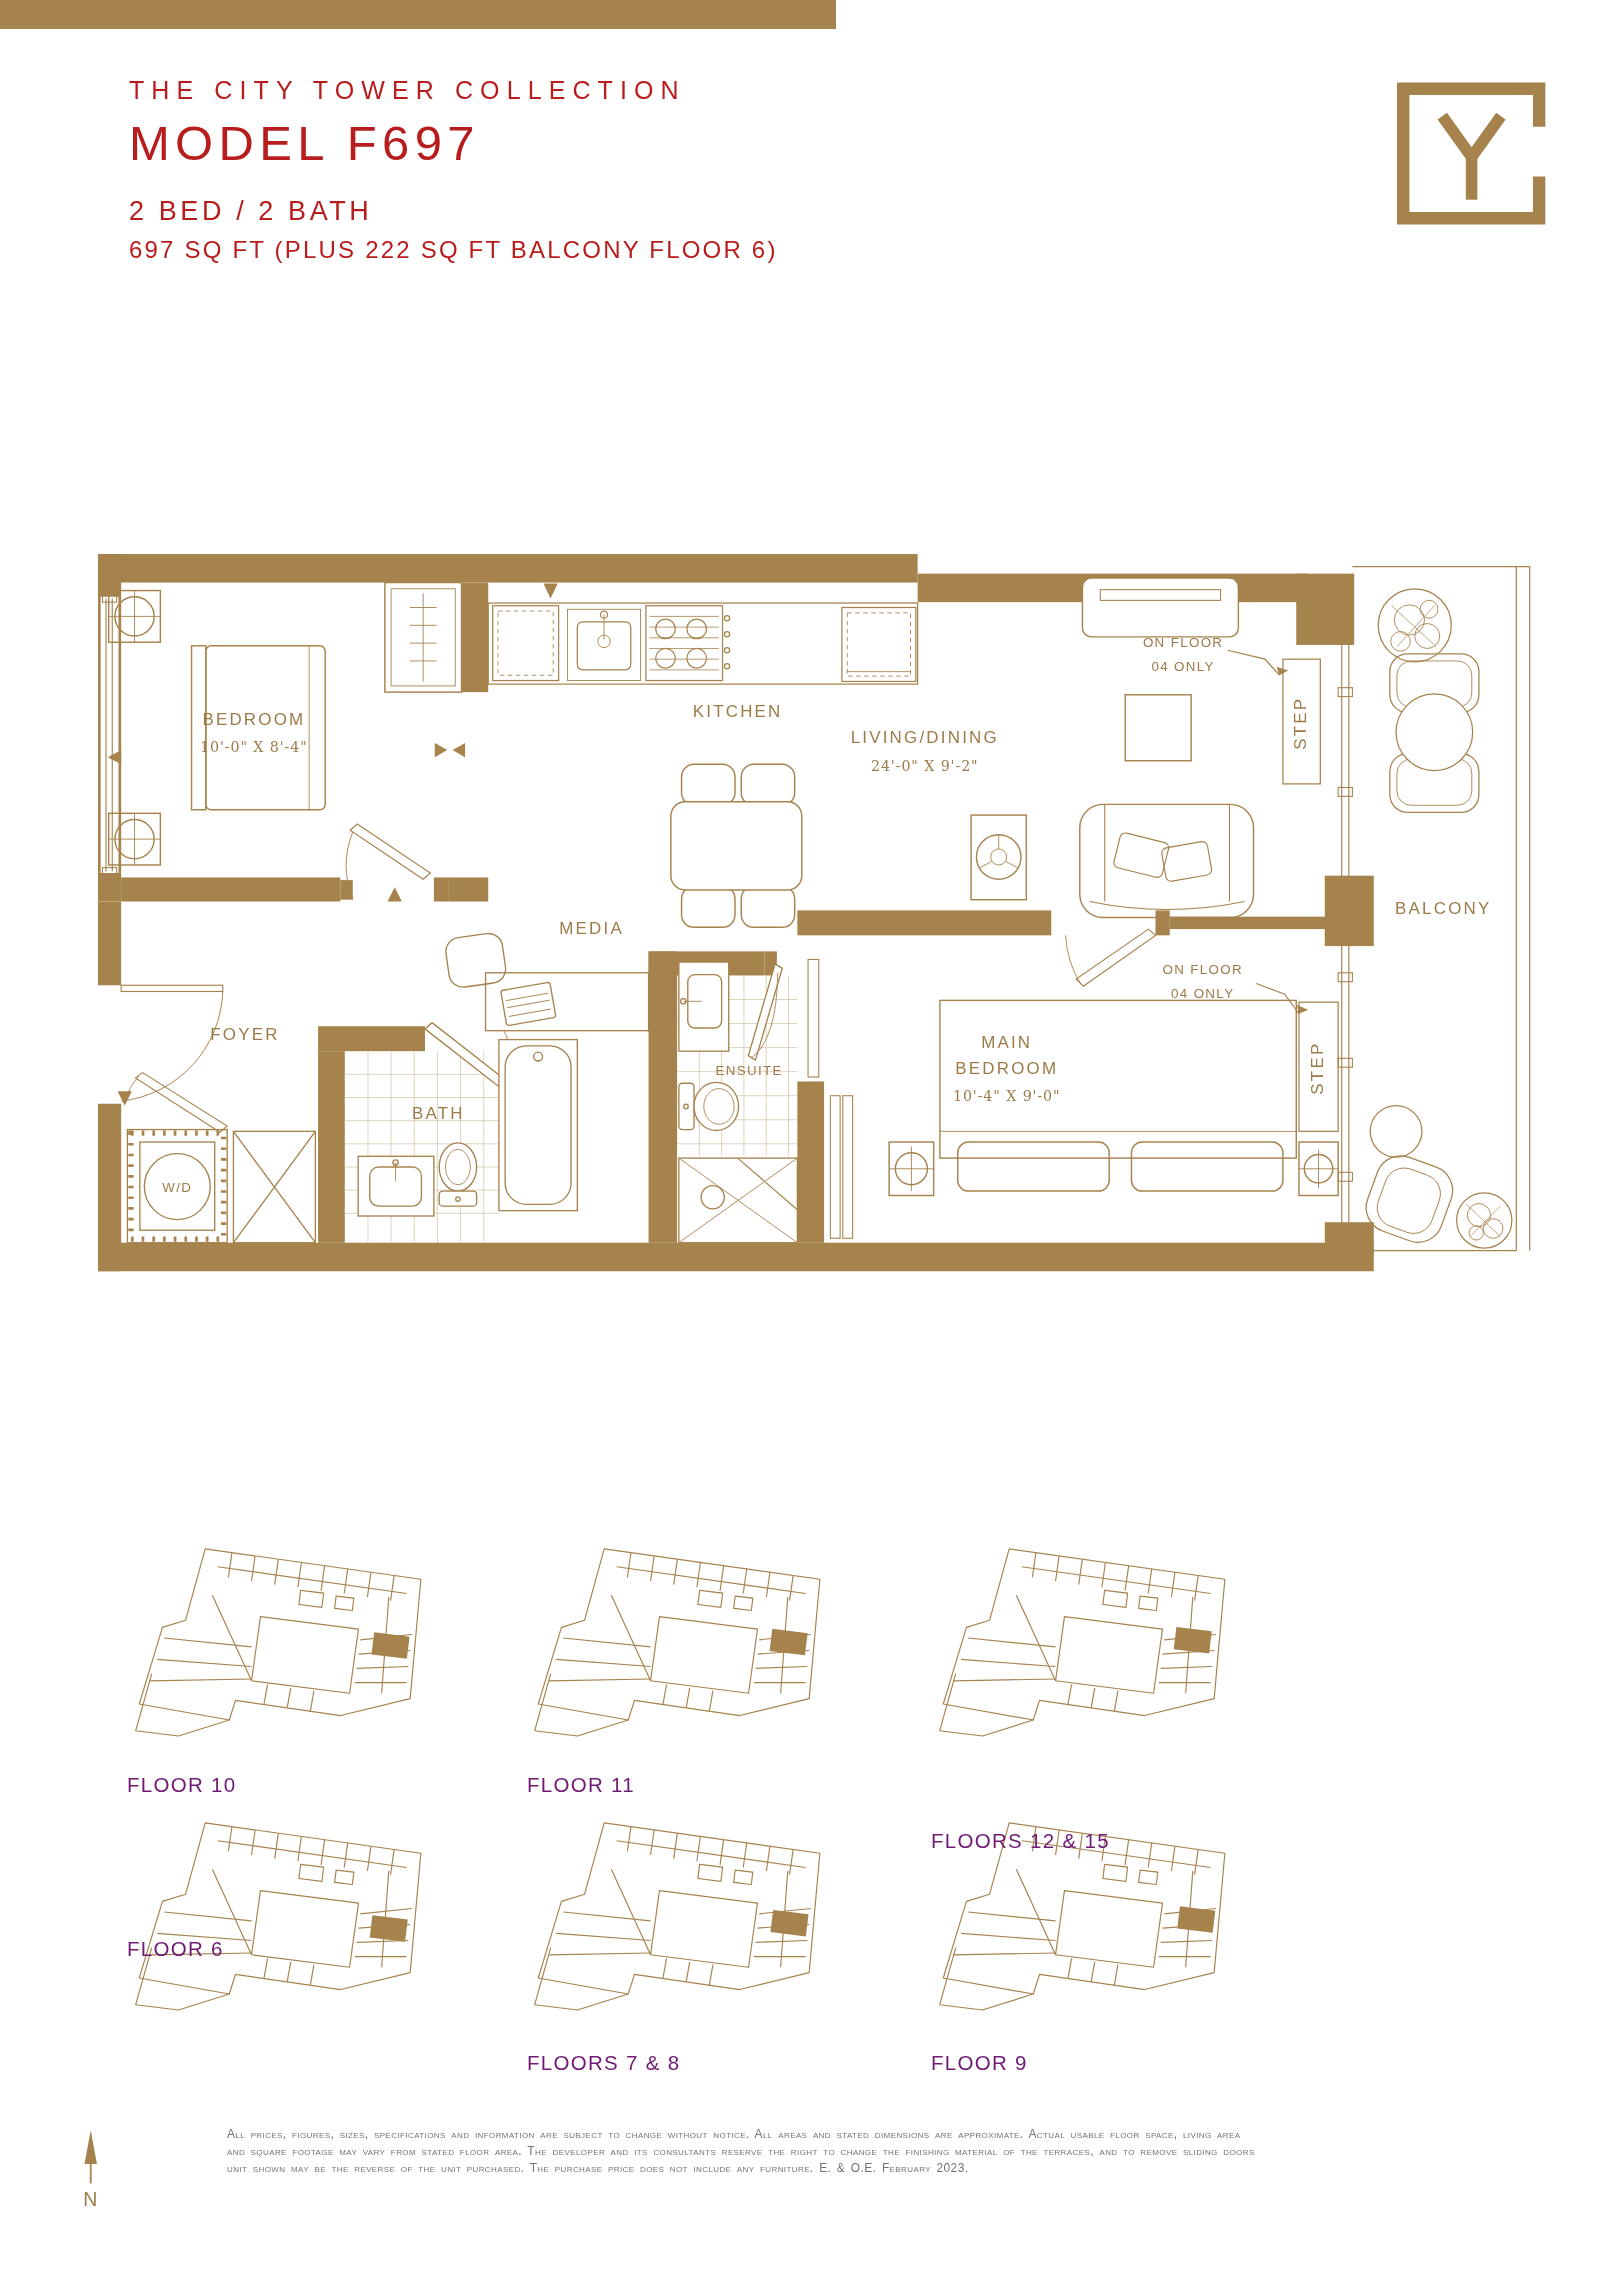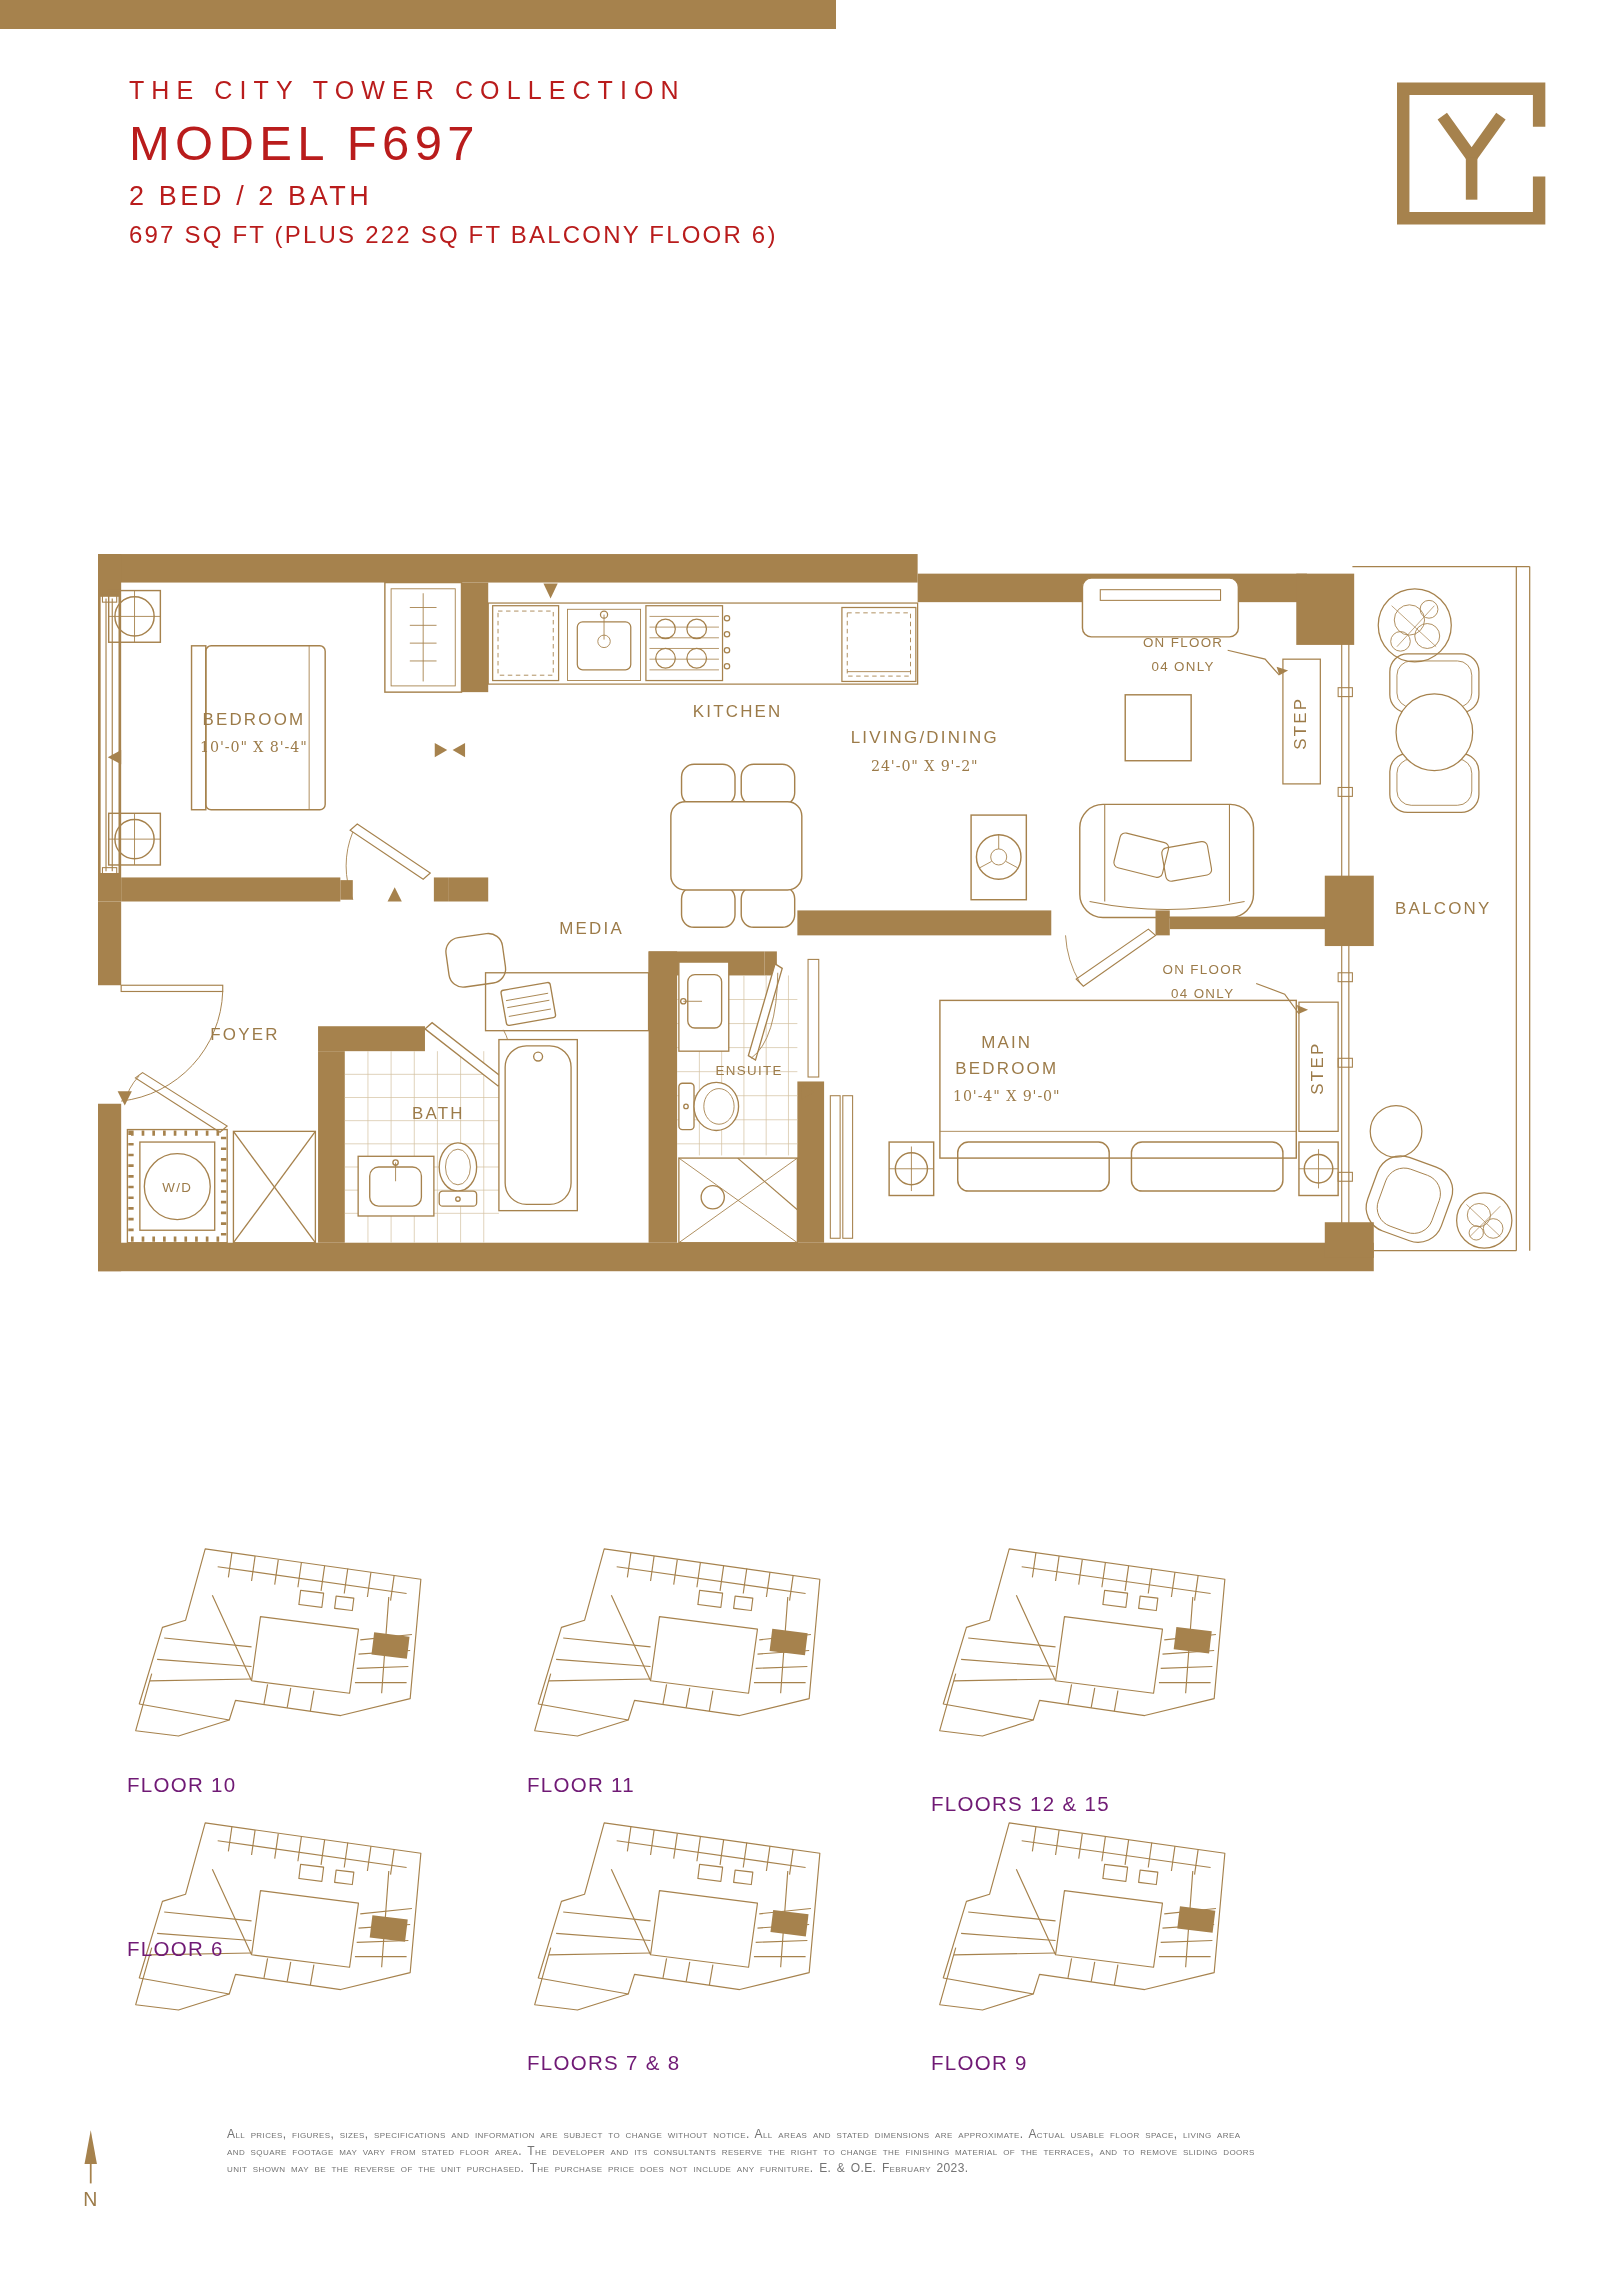"2 BED / 2 BATH" .bedbath { margin-top: 8px -> 23px }
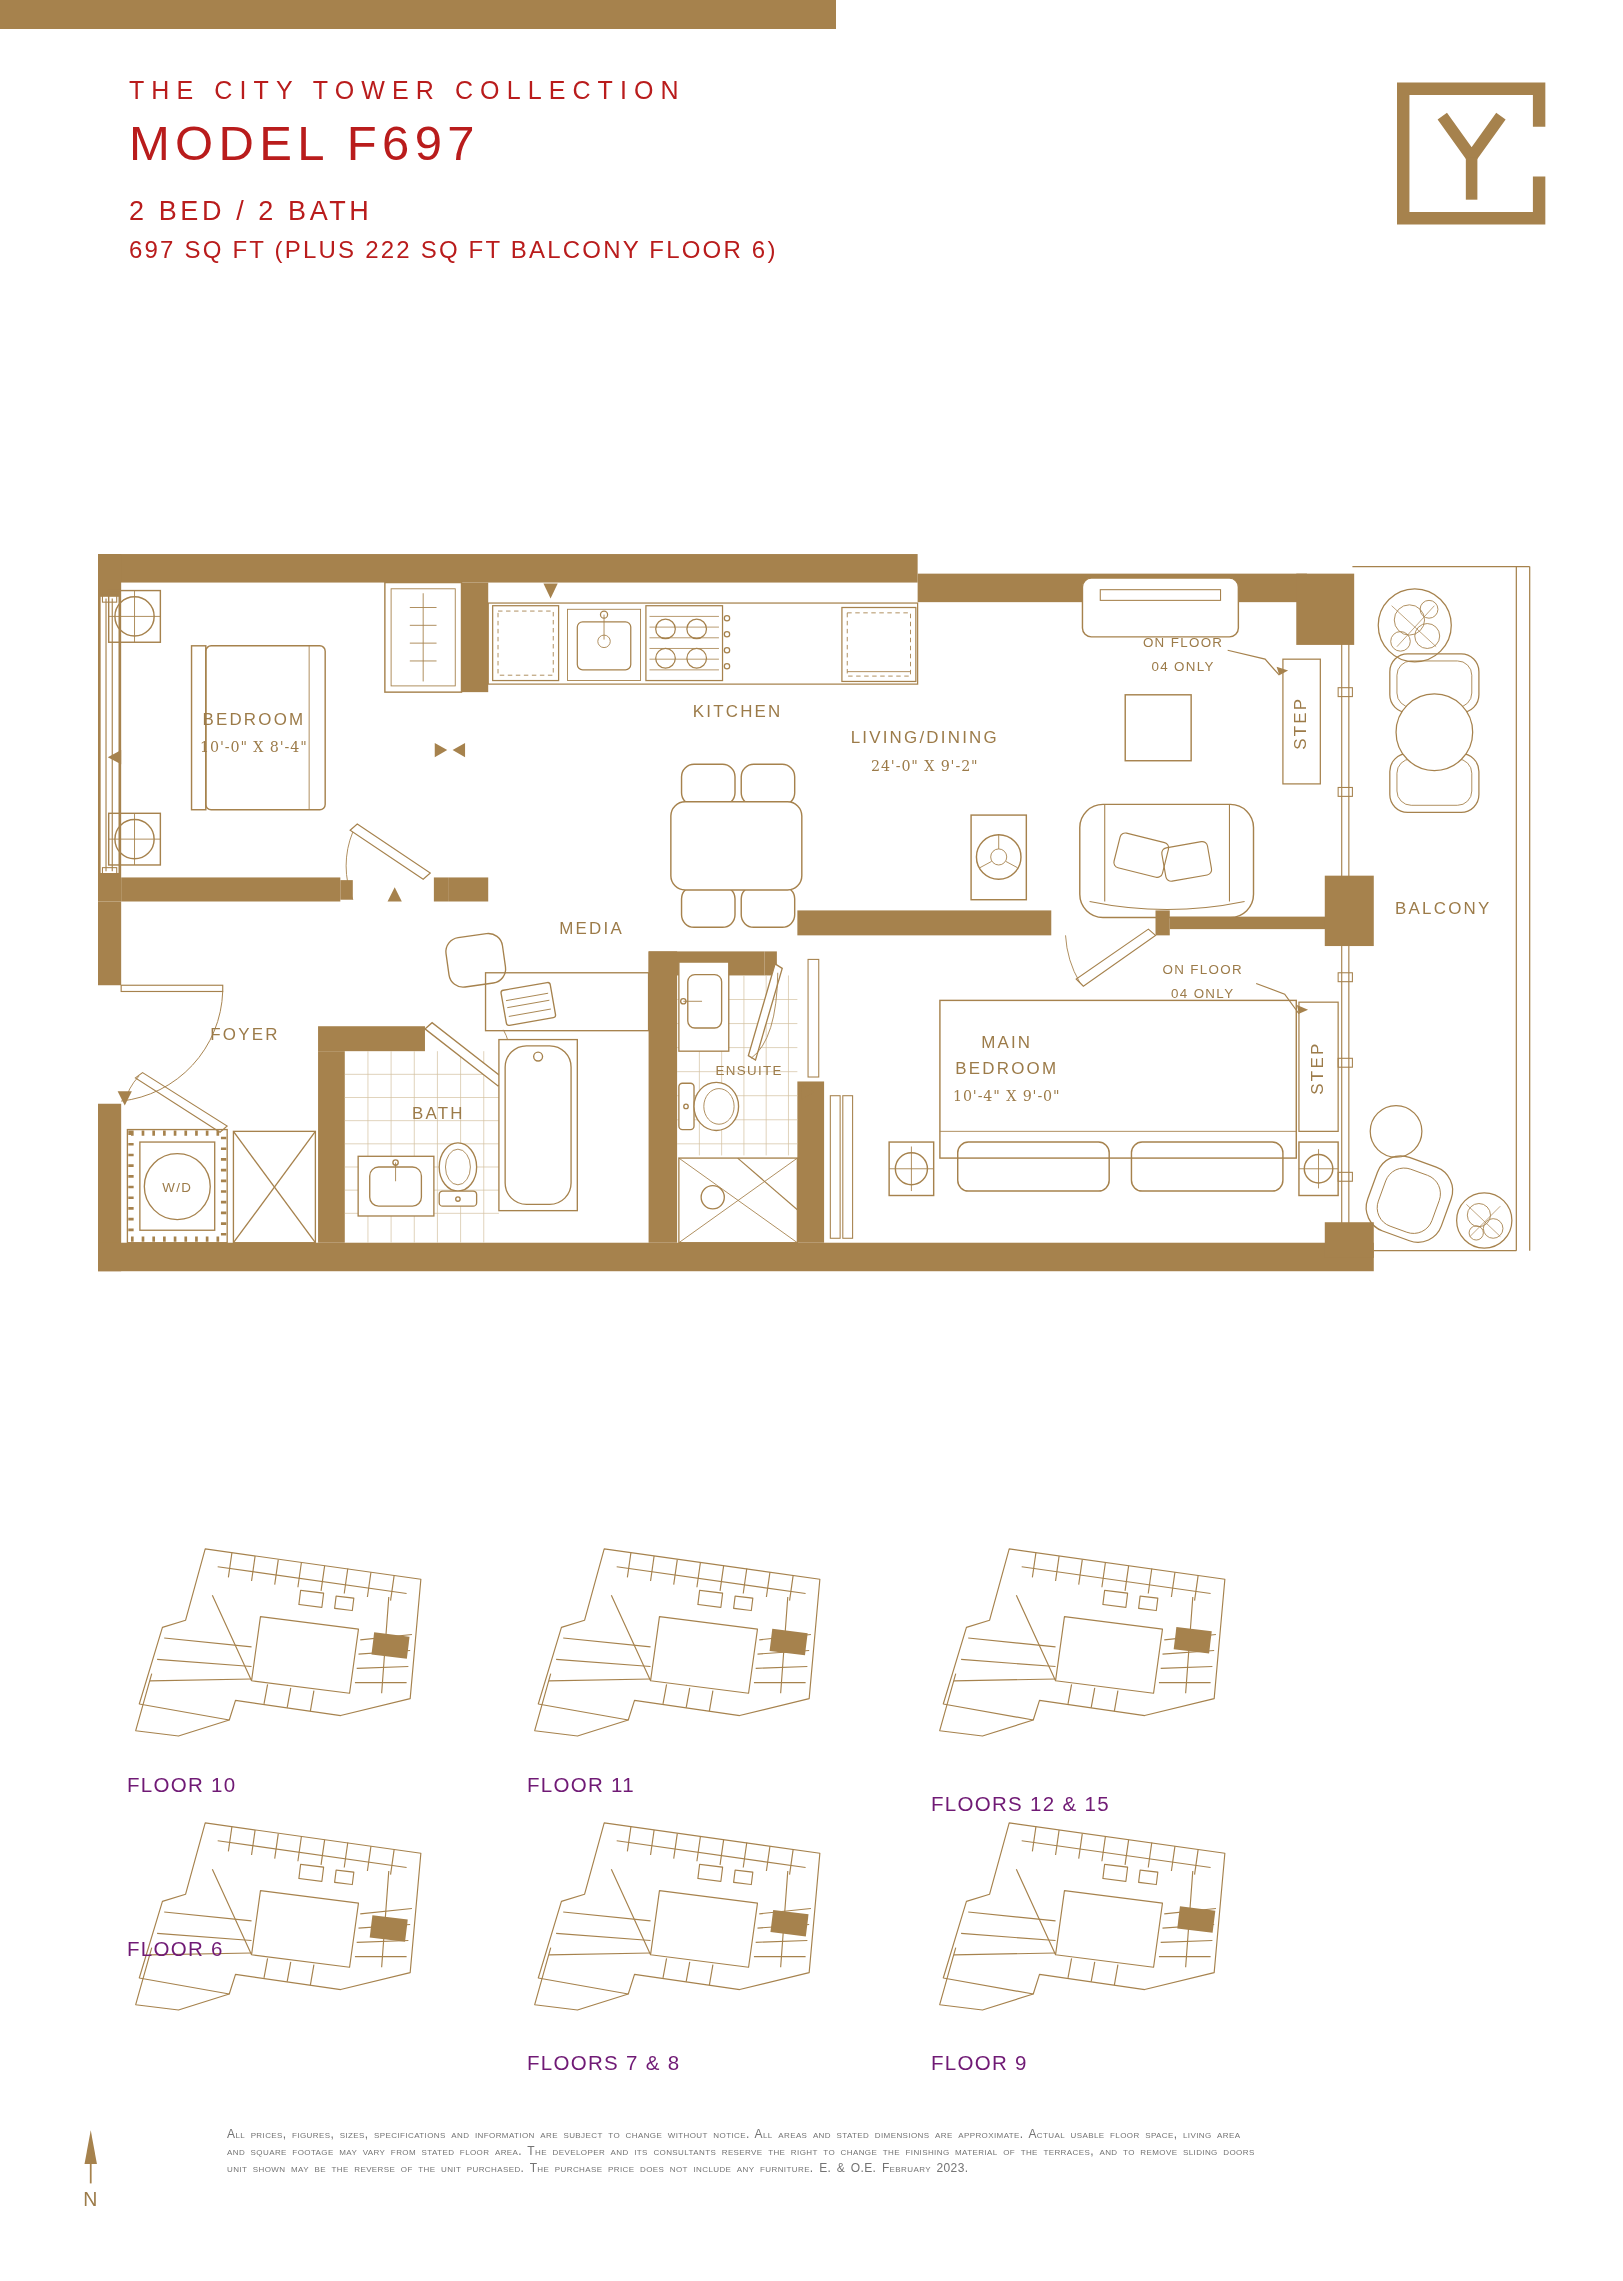"FLOORS 12 & 15" div.plate-label { top: 1792px -> 1829px }
